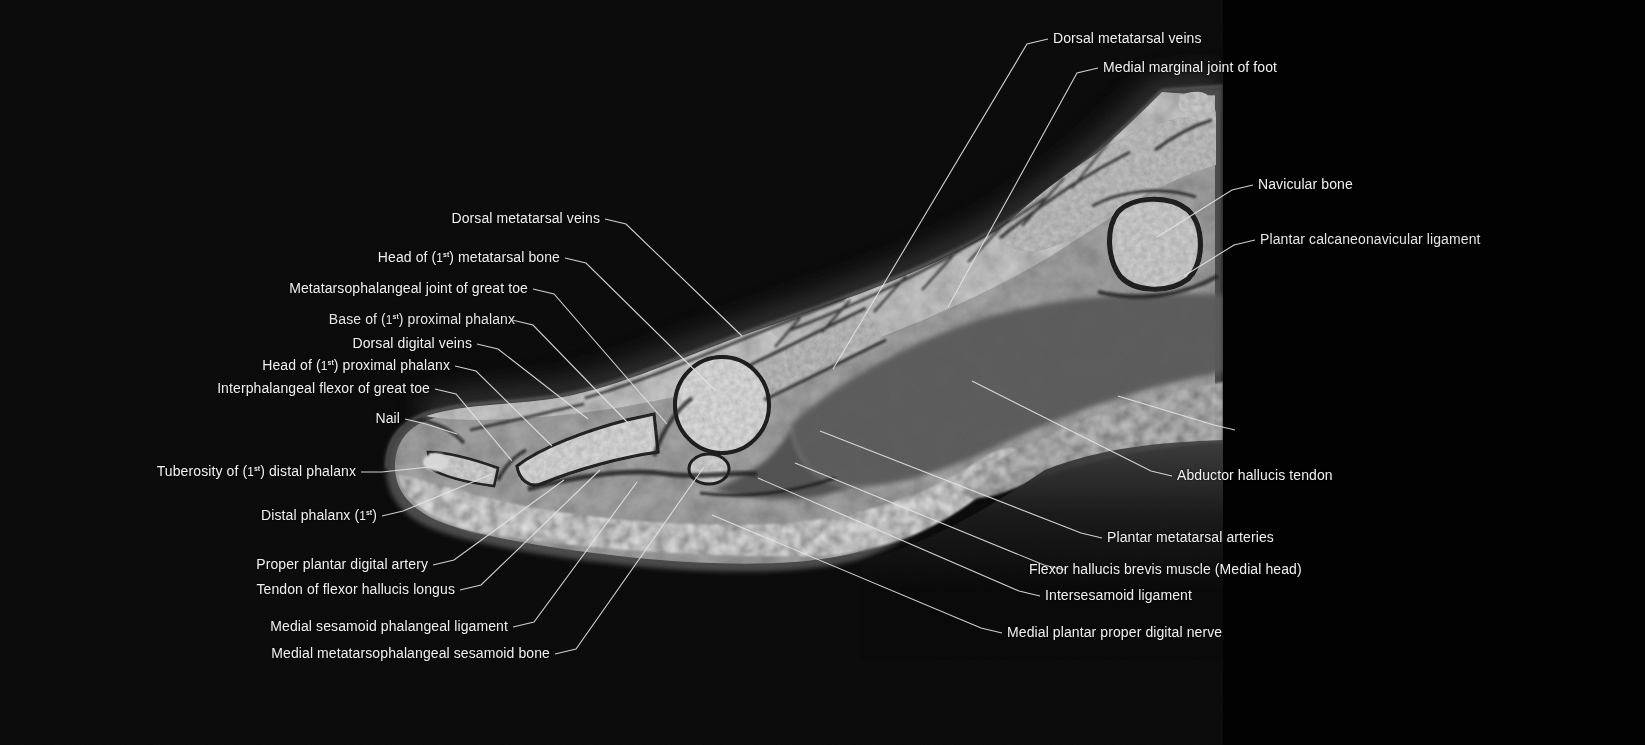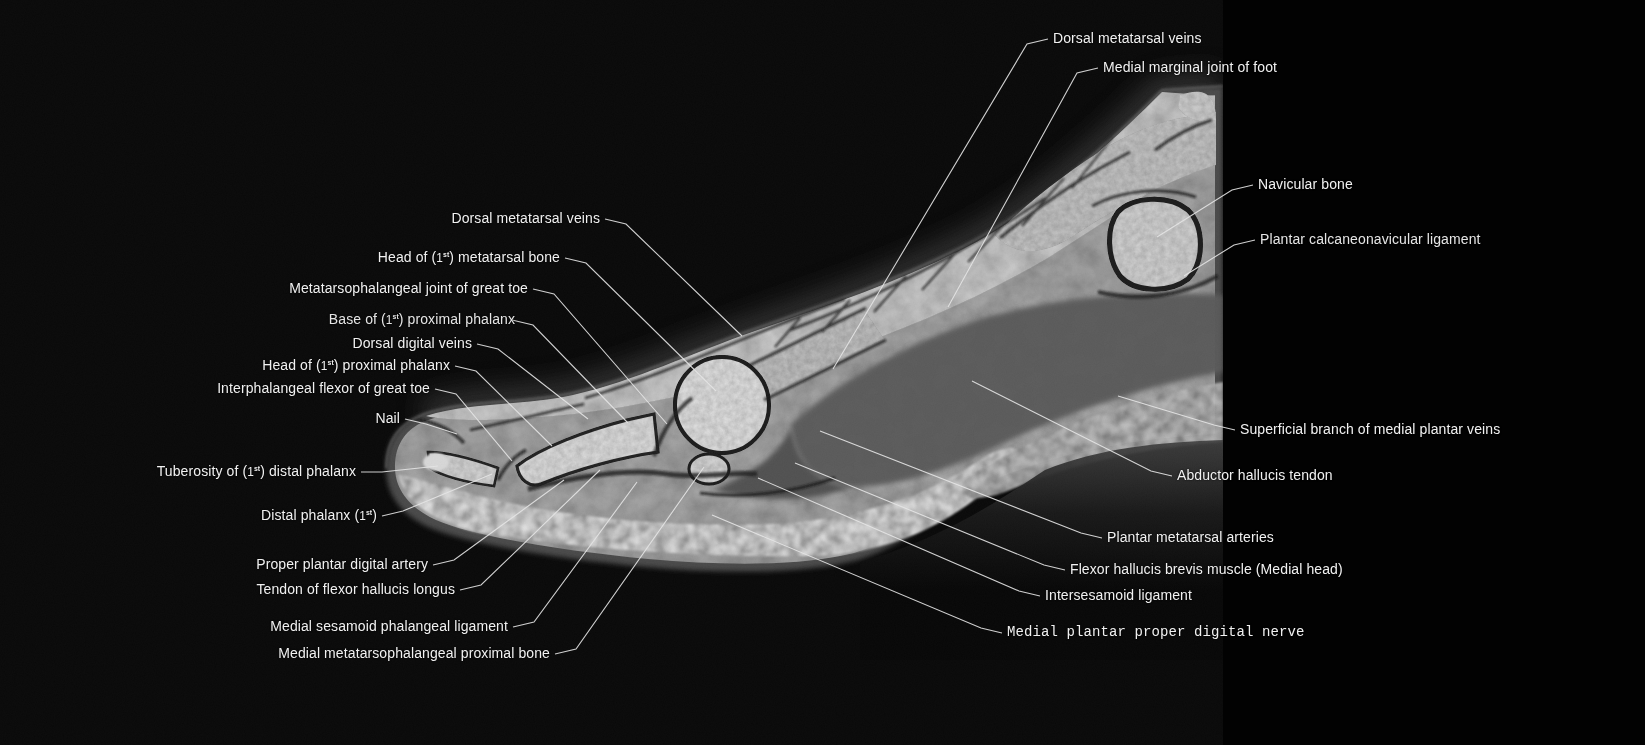"Superficial branch of medial plantar" span.label { html: <span>Superficial branch of medial plantar veins</span> -> none }
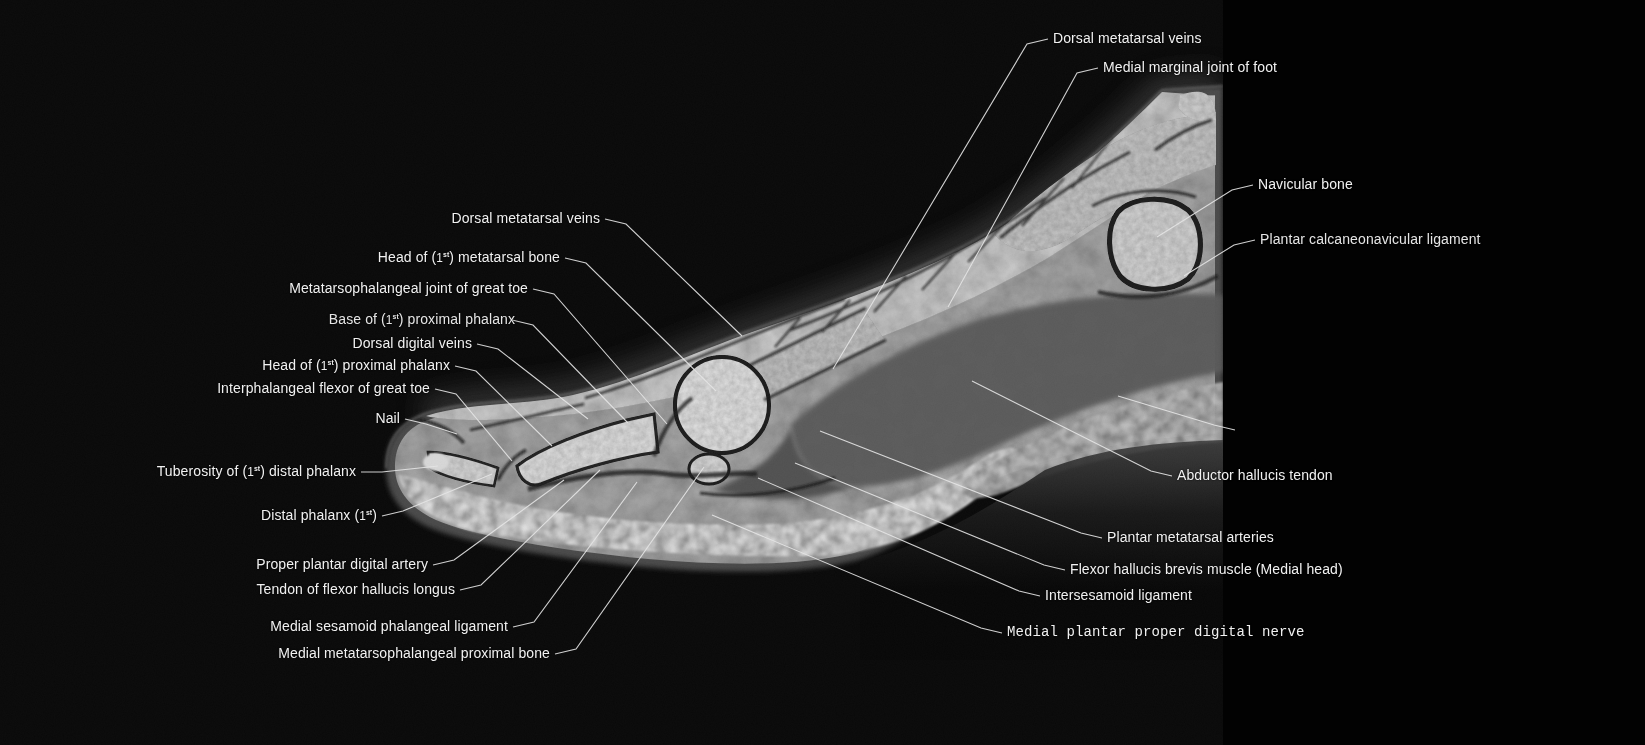"Flexor hallucis brevis muscle (Medial" span.label { left: 1070px -> 1029px }
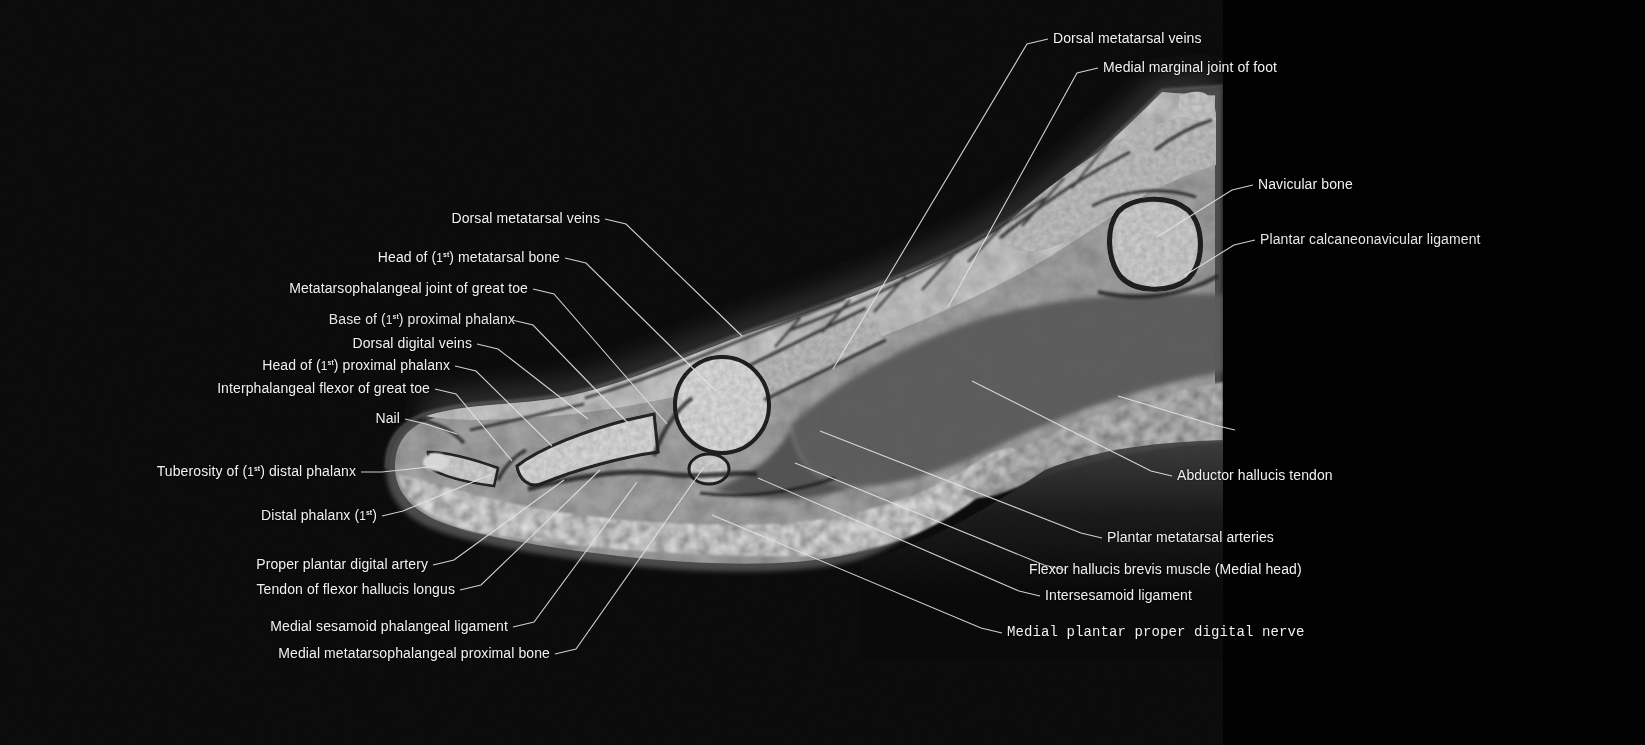"Medial plantar proper digital nerve" span.label { font-family: Liberation Mono, monospace -> none }
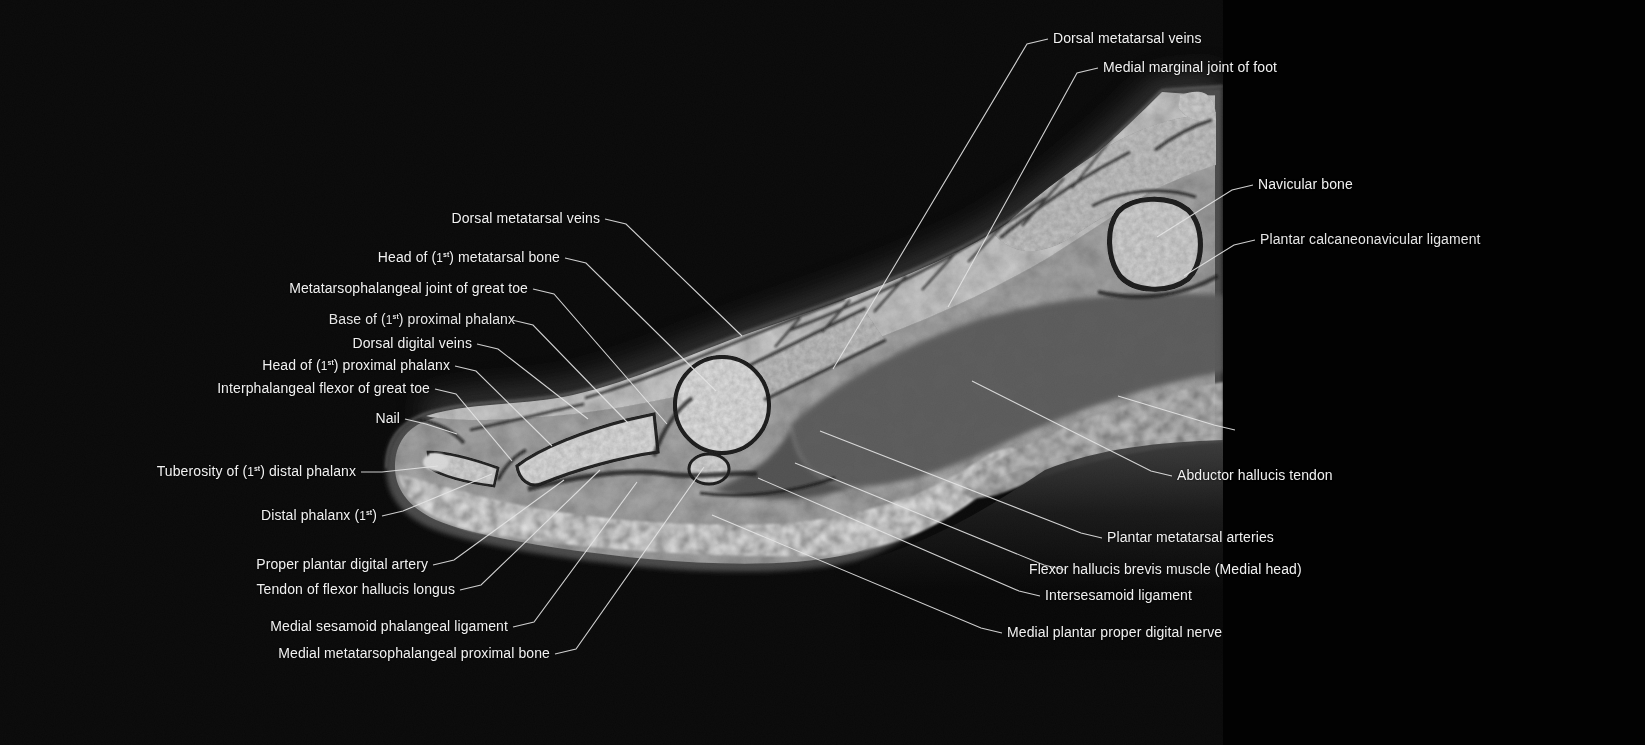"Medial metatarsophalangeal proximal bone" span.label { text: proximal -> sesamoid }
